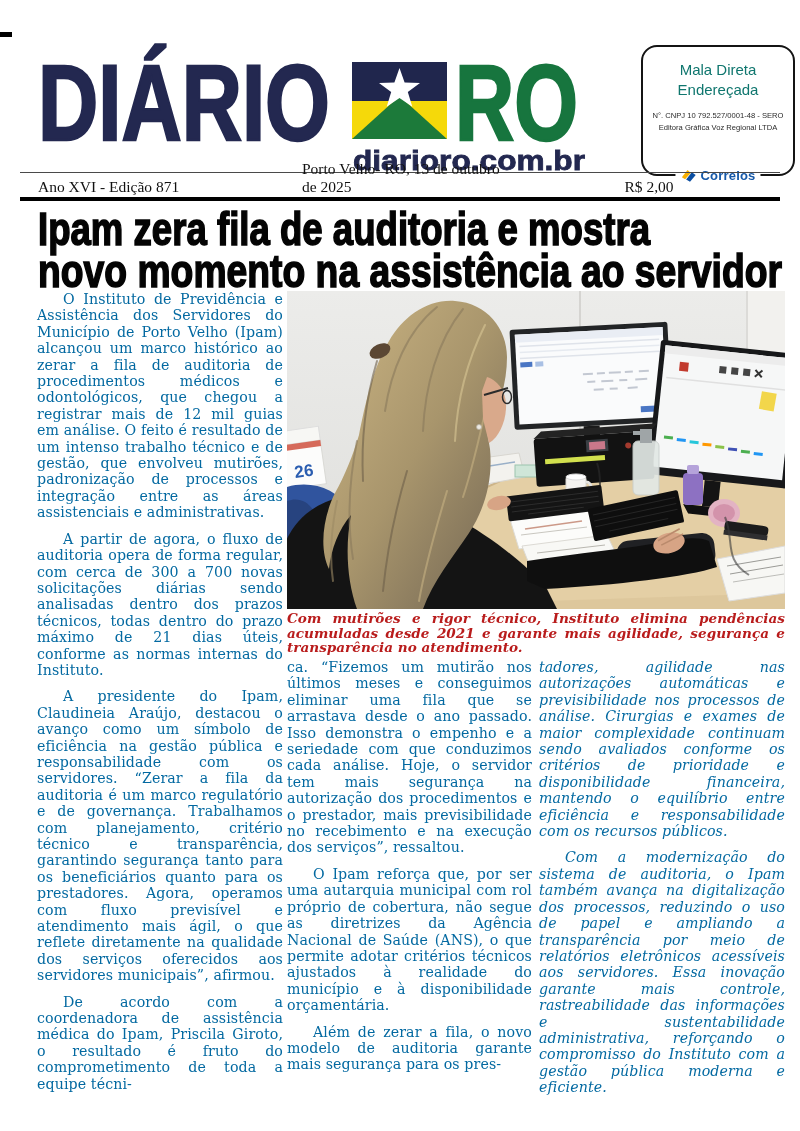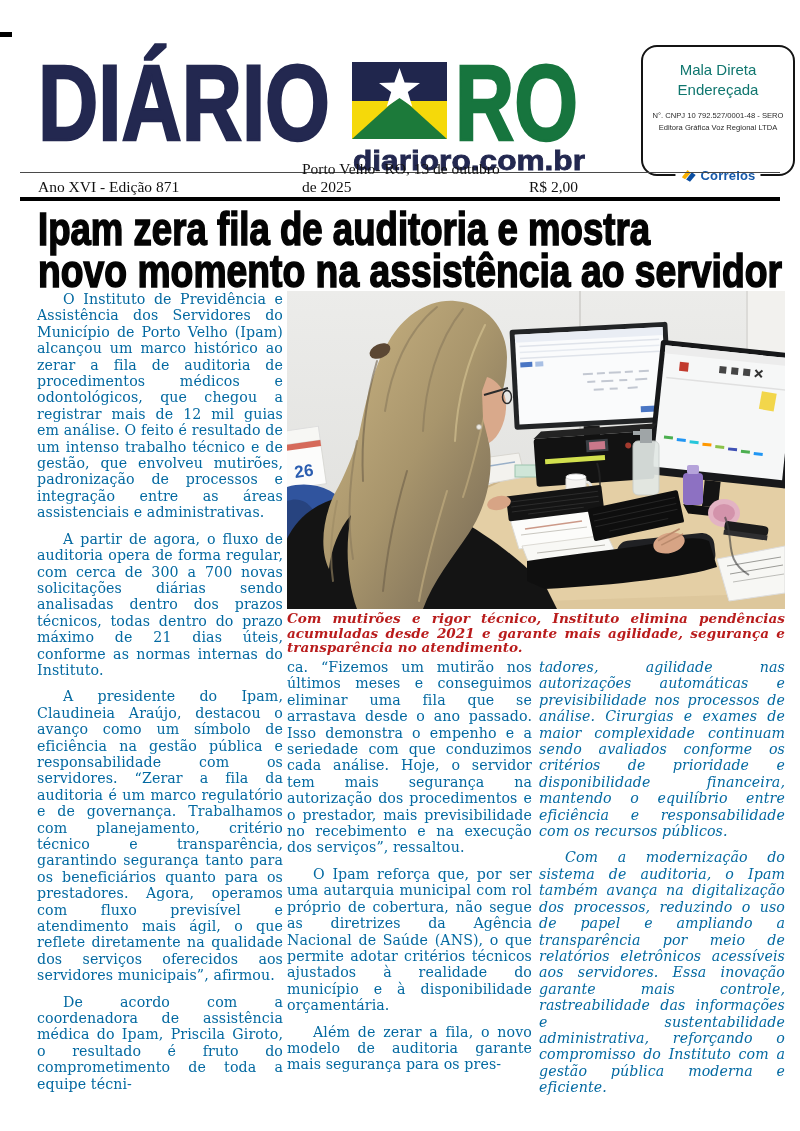"R$ 2,00" #dateline .dl-right { text-align: left -> center }
